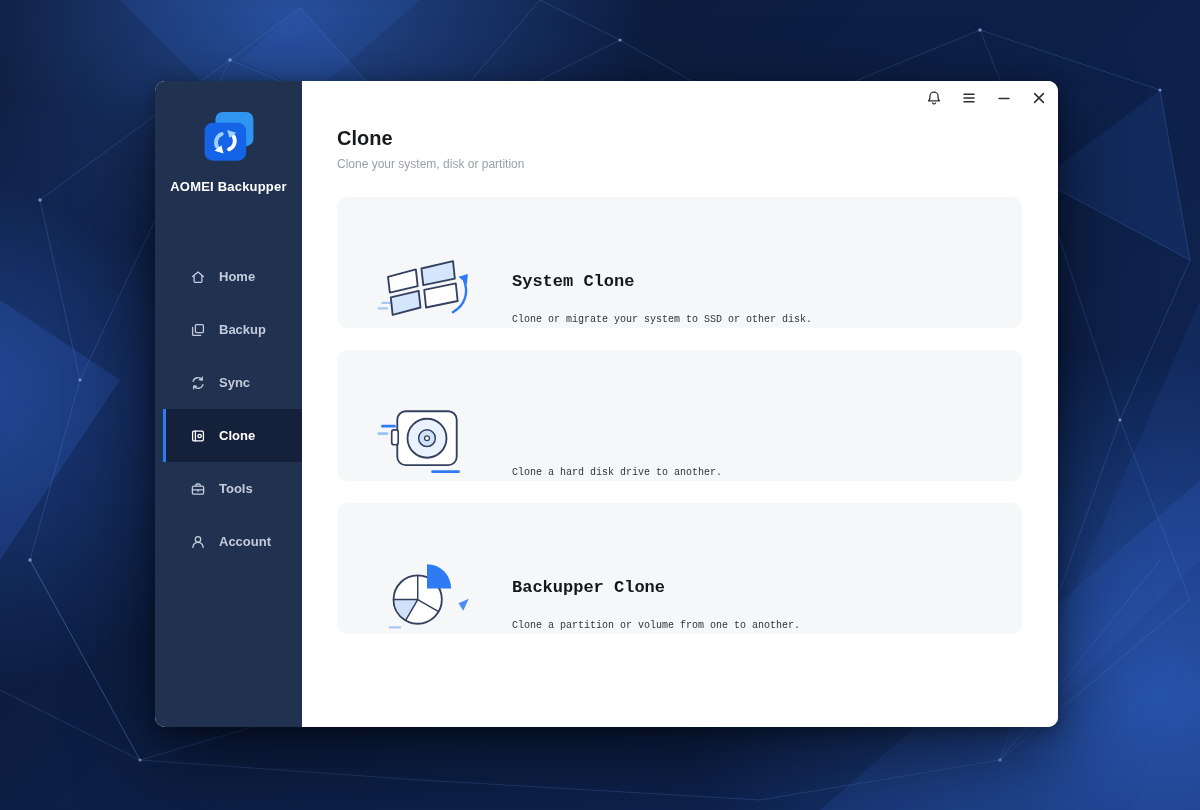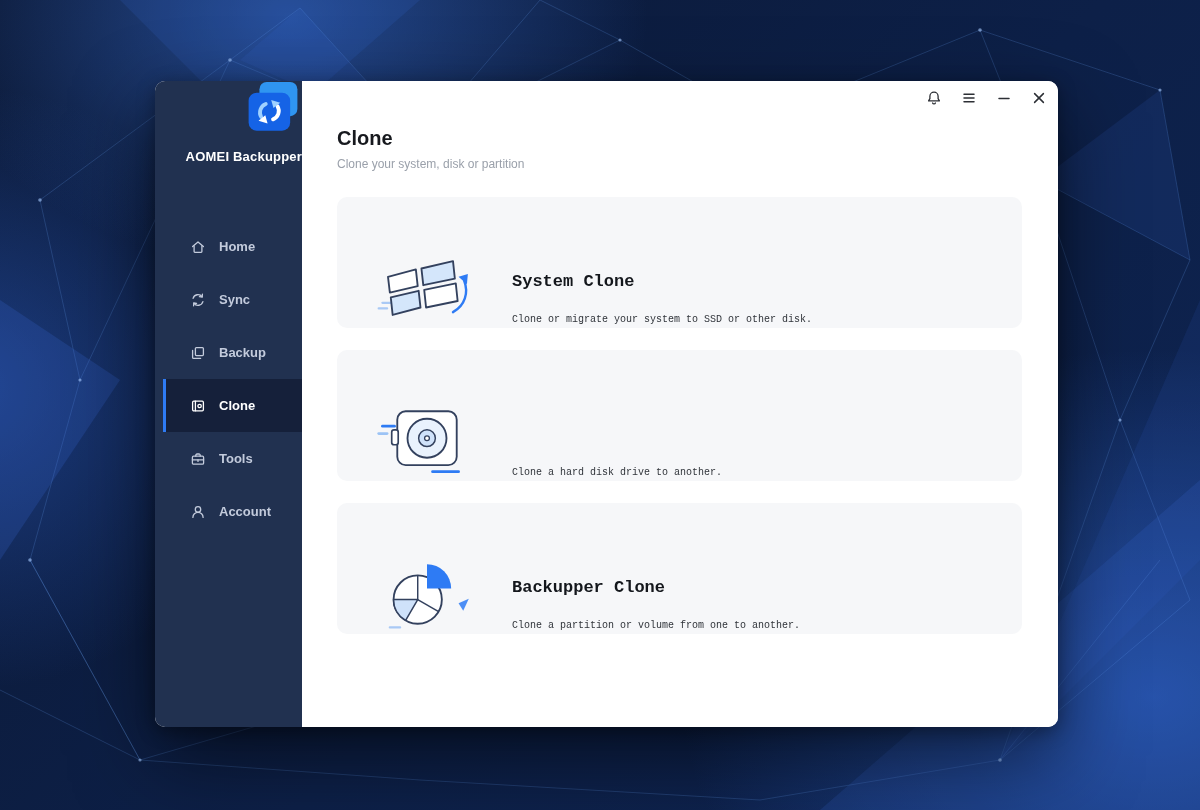"AOMEI Backupper" .logo-block { align-items: flex-end -> center; padding-top: none -> 30px }
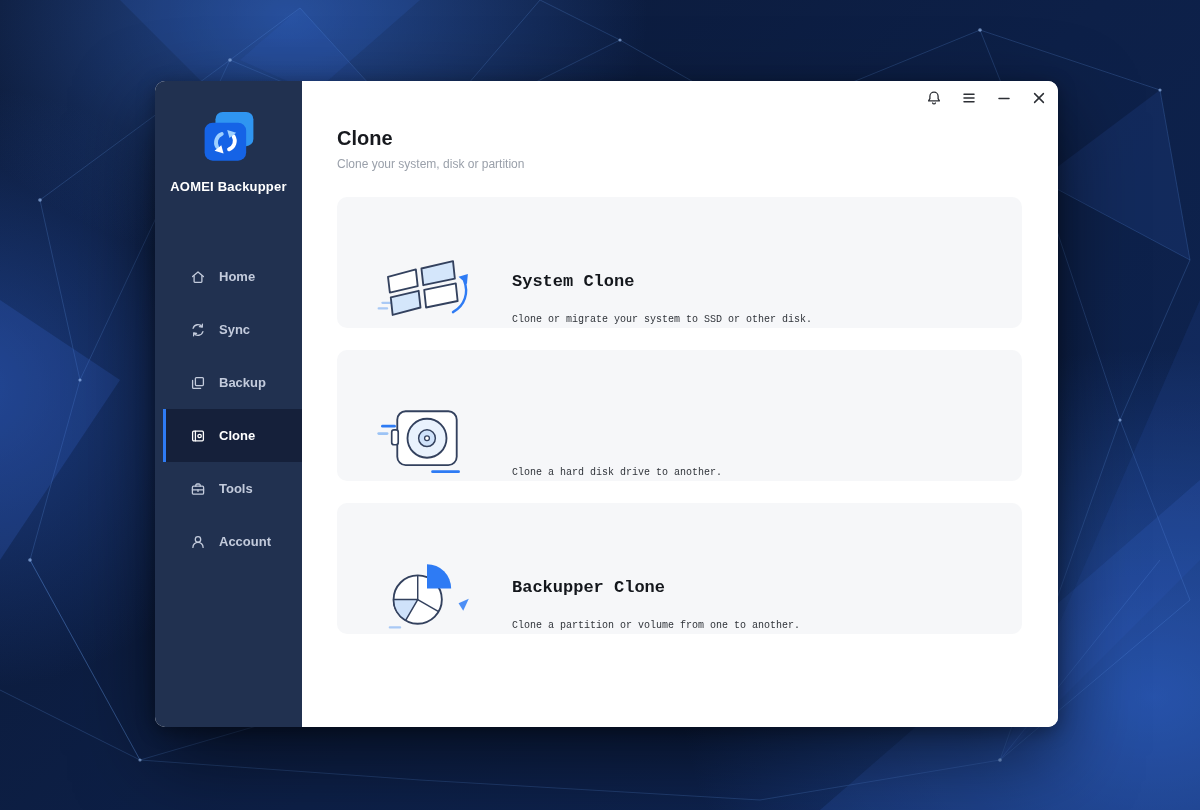"Sync" div.nav-item { order: before "Backup" -> after "Backup" }
